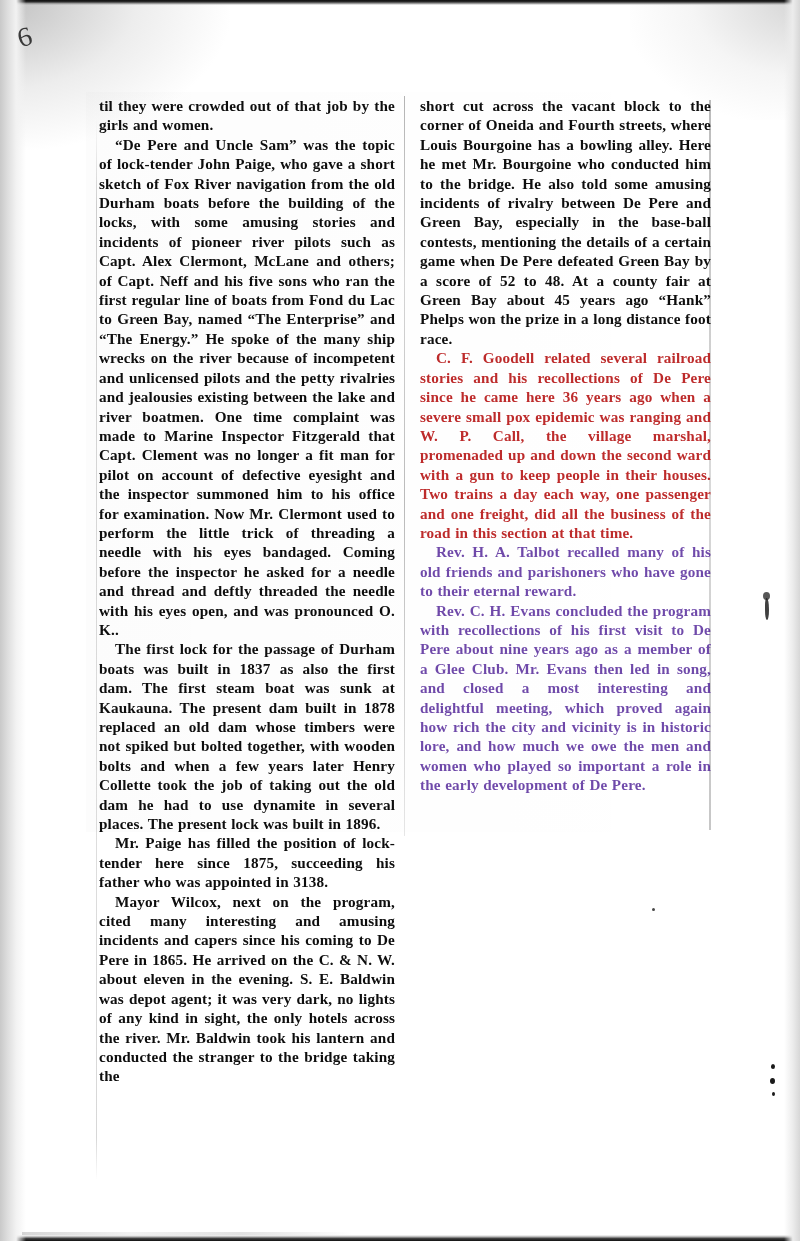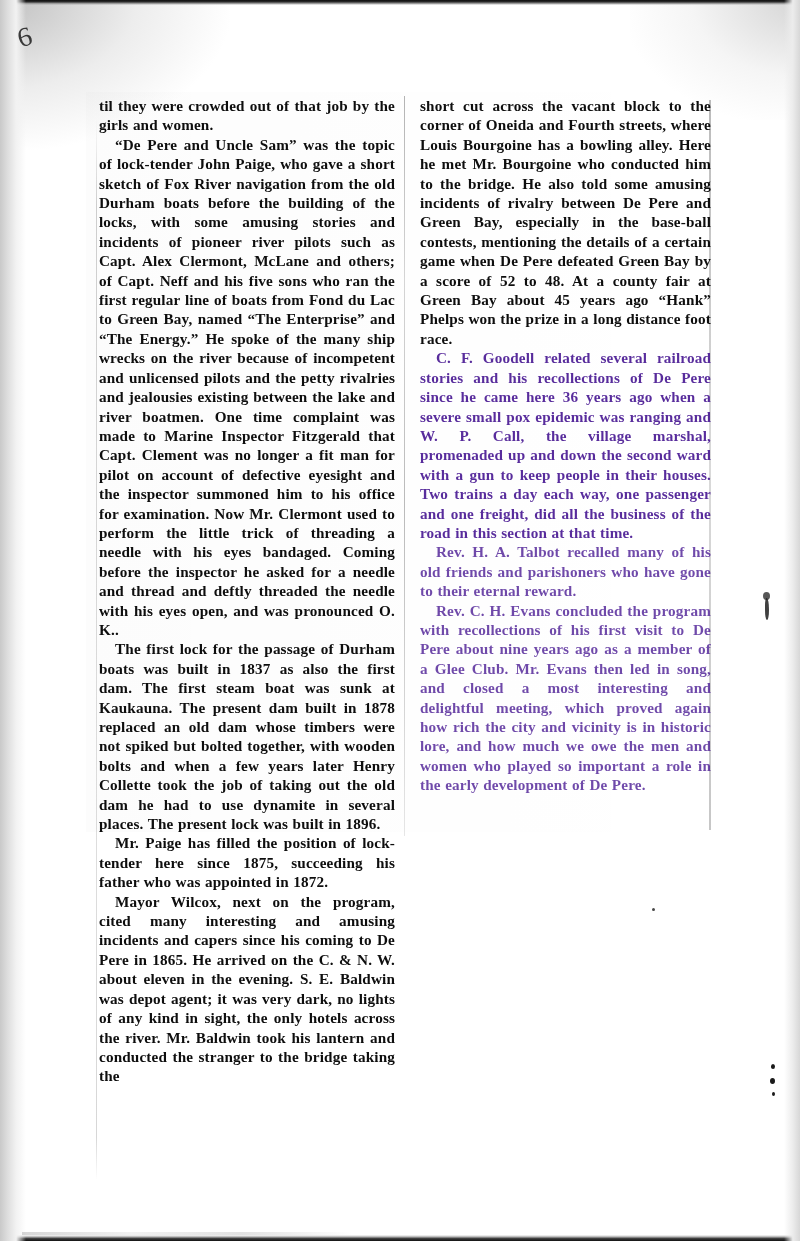"C. F. Goodell related several" .ink-mid { color: #4c1d95 -> #b91c1c }
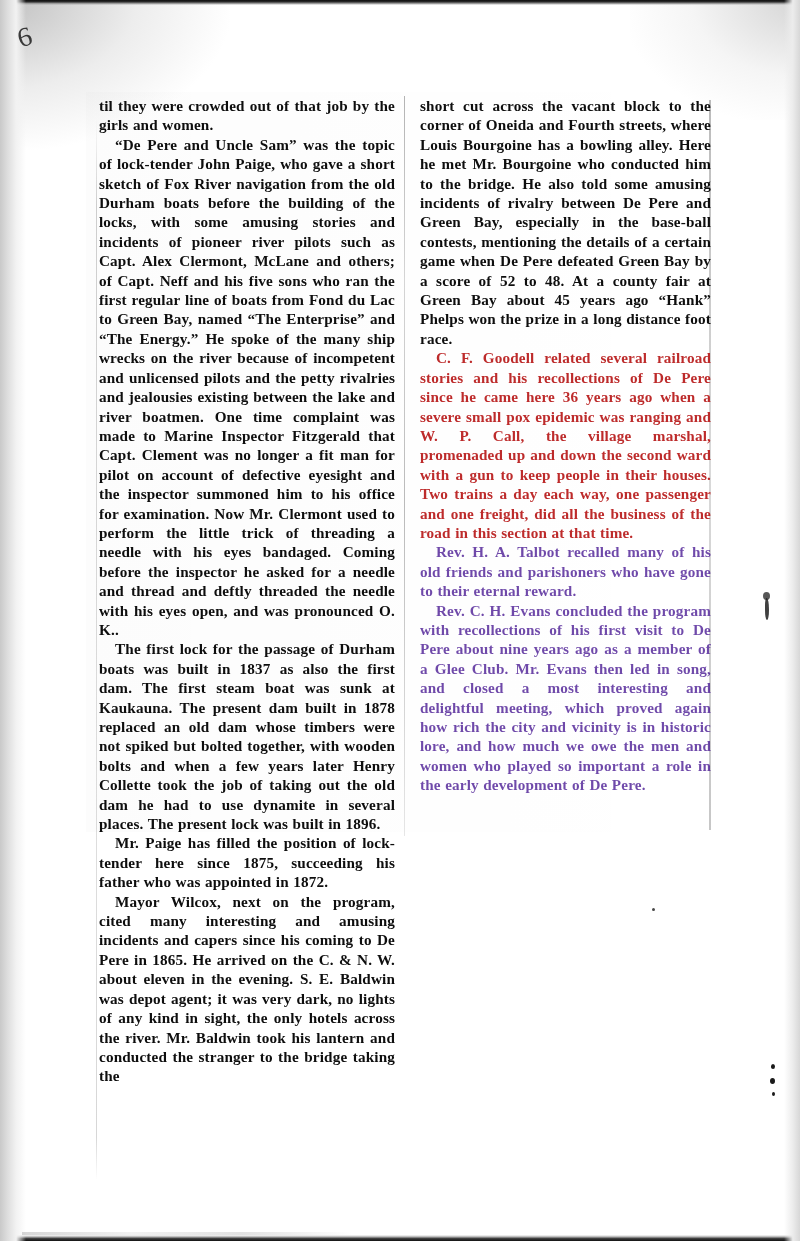"Mr. Paige has filled the" p.para { text: 1872 -> 3138 }
